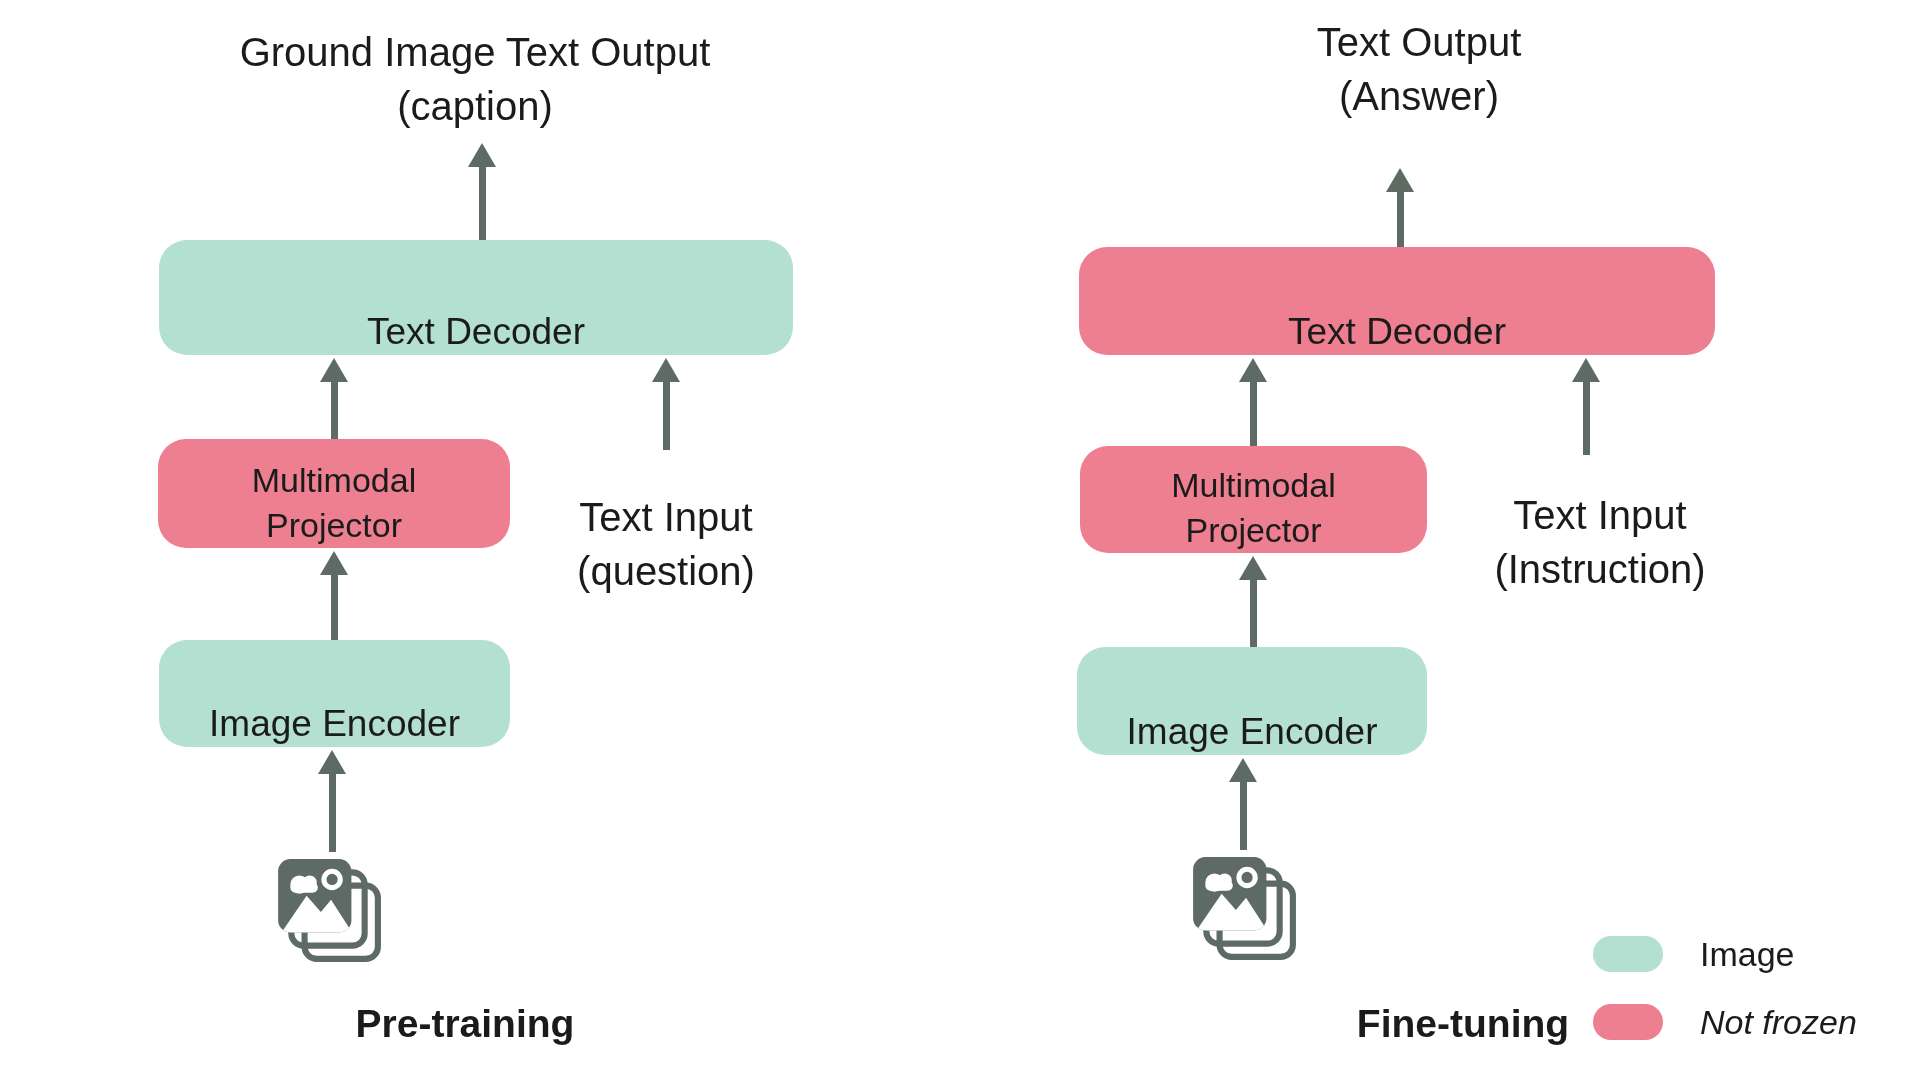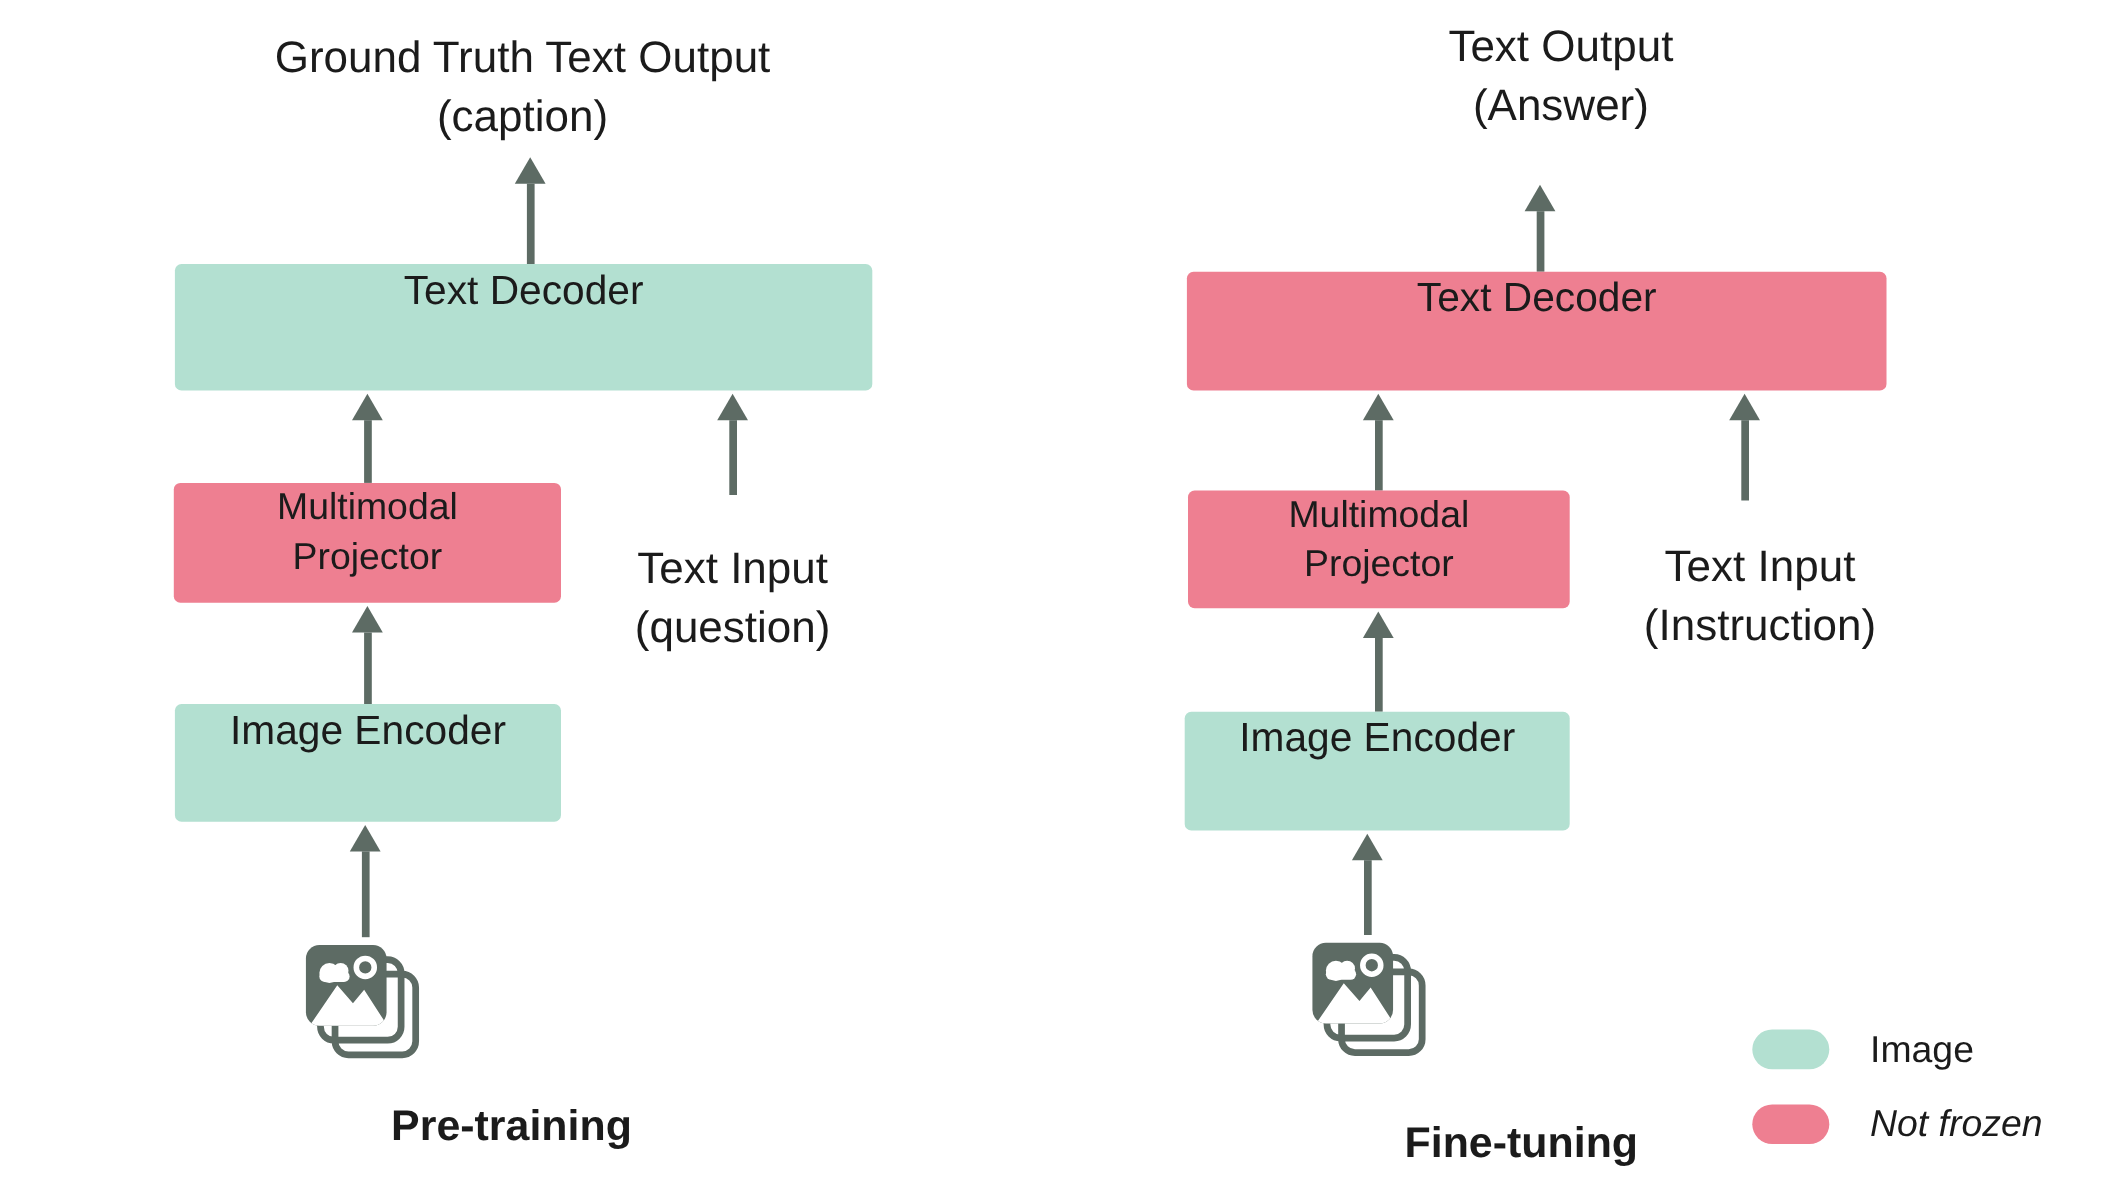"Ground Truth Text Output" div { text: Truth -> Image }
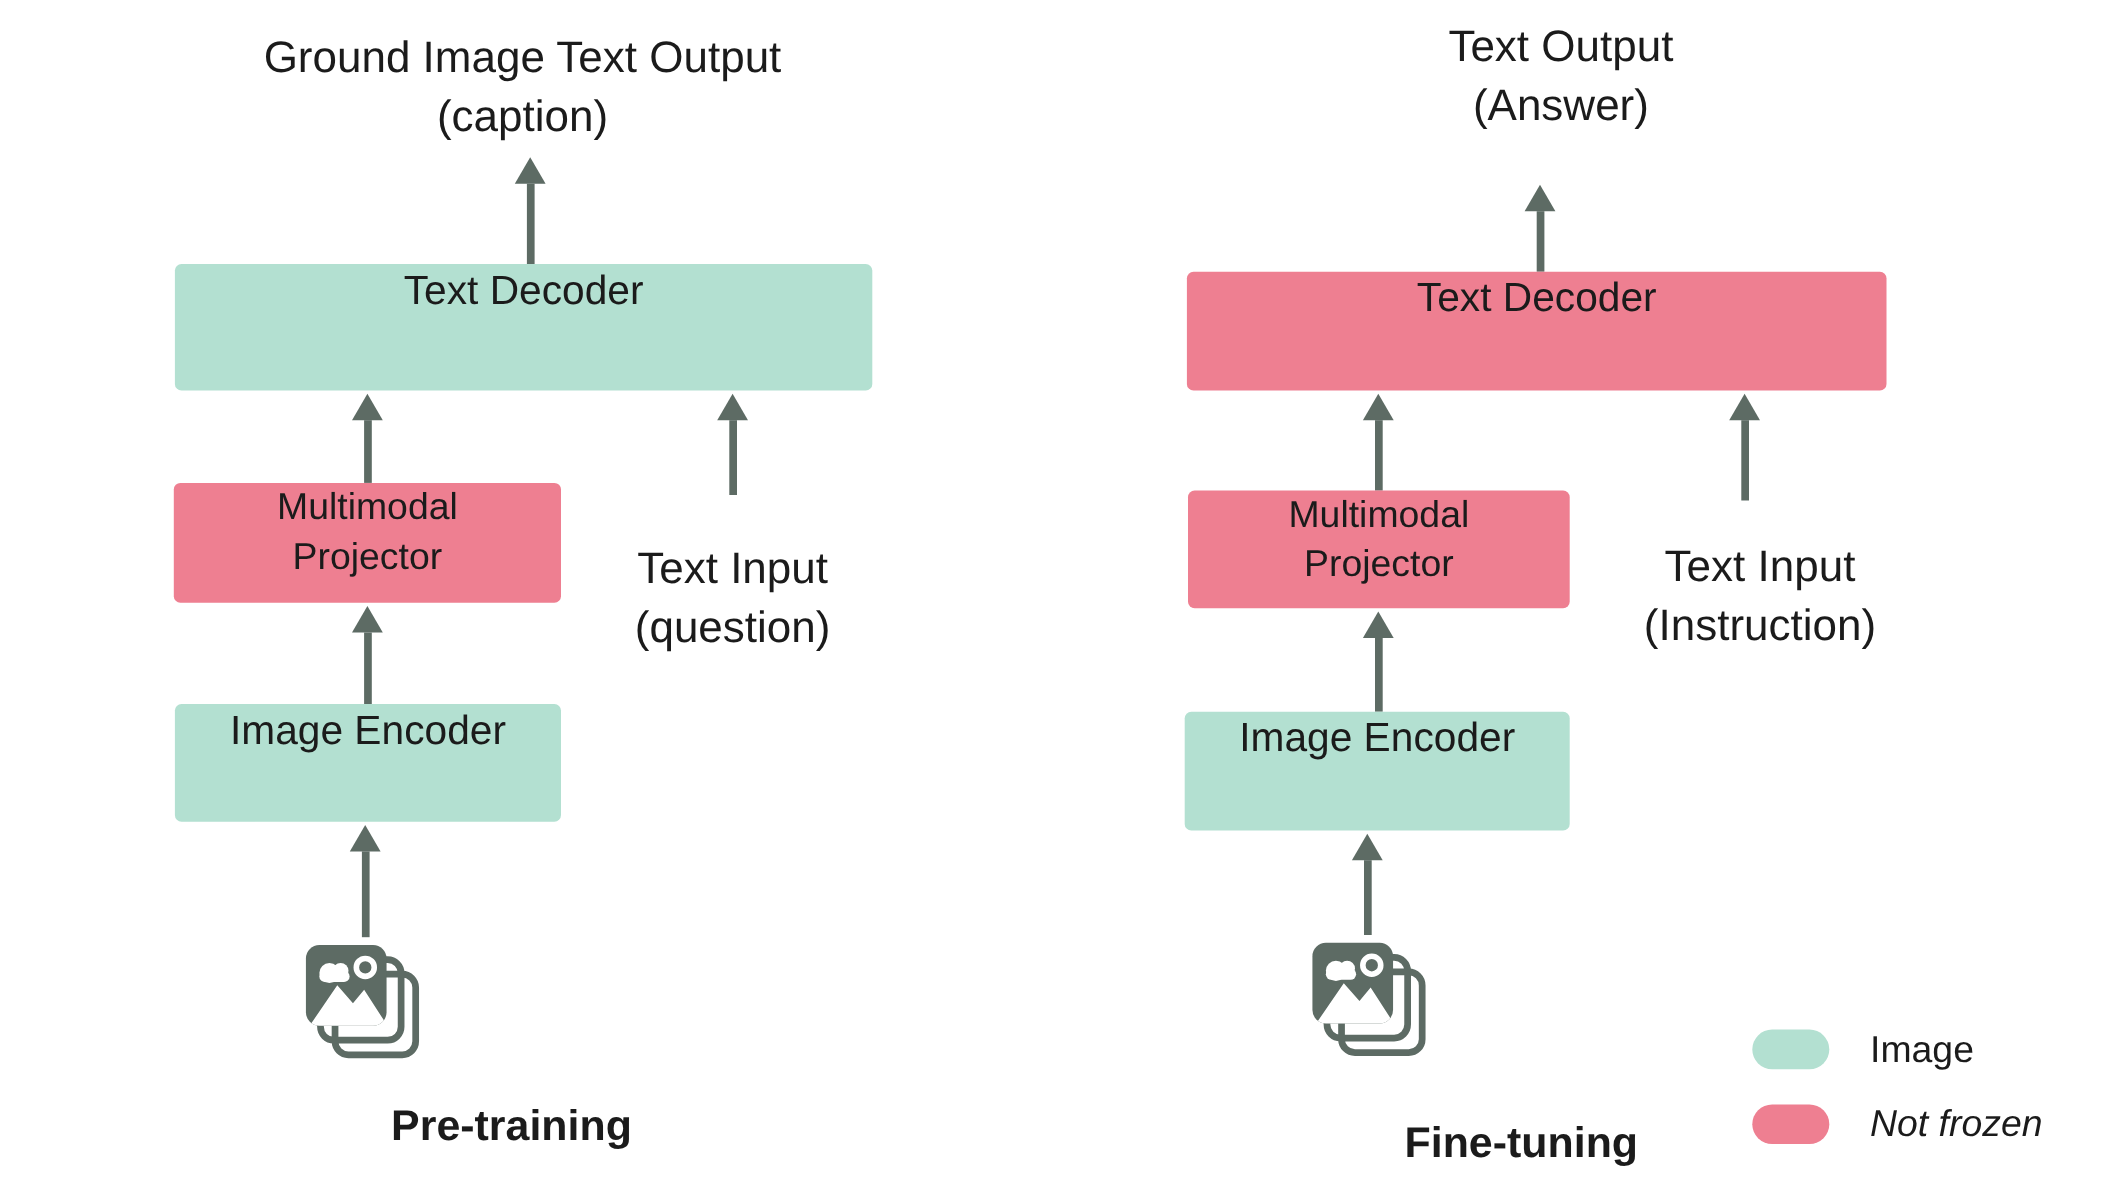"Text Decoder" .block { border-radius: 6px -> 28px; justify-content: flex-start -> flex-end }
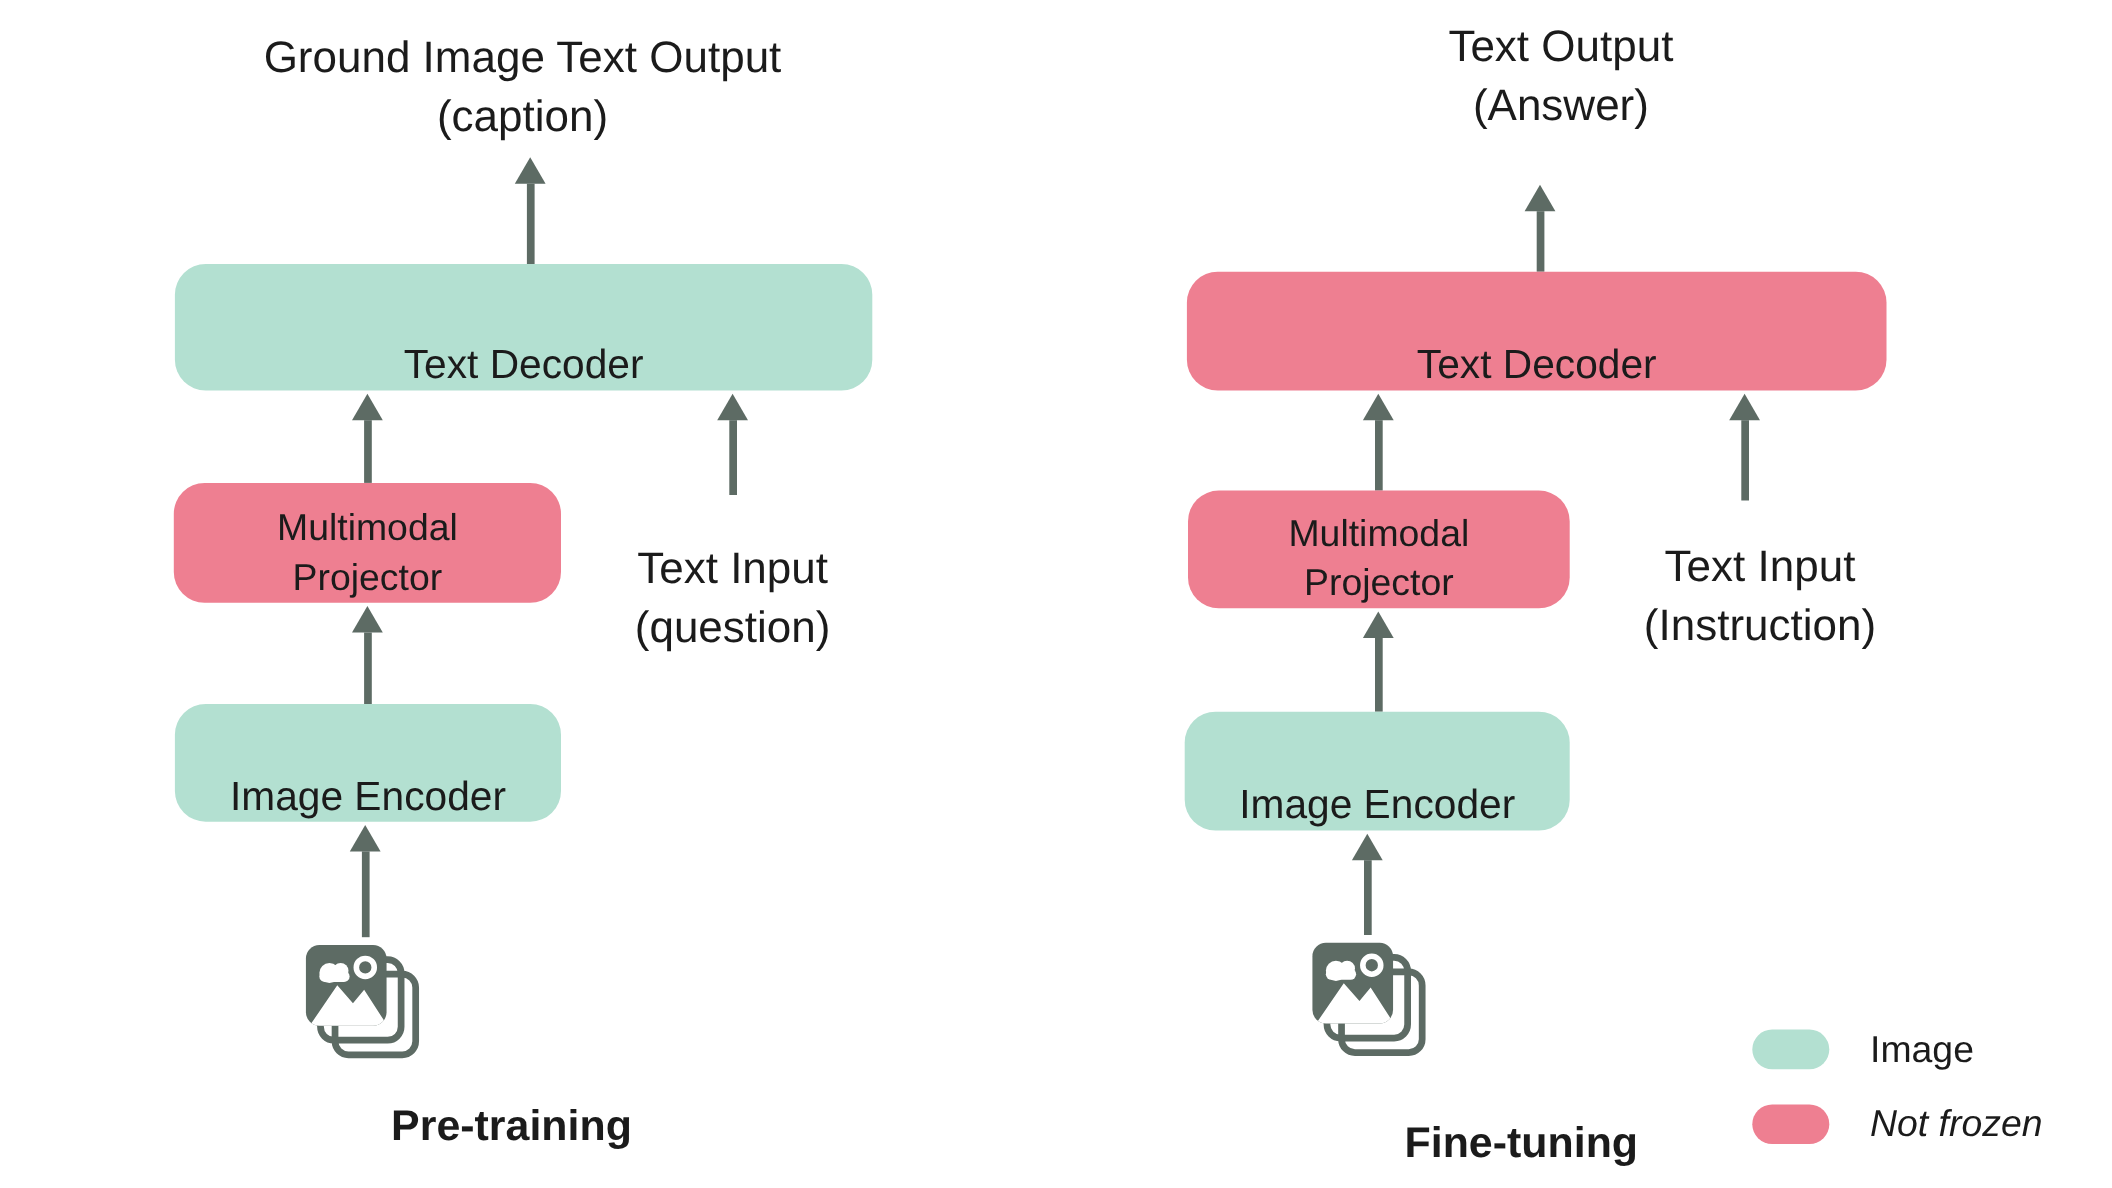"Fine-tuning" div.abs { left: 1203px -> 1283px; margin-top: 16px -> none }
